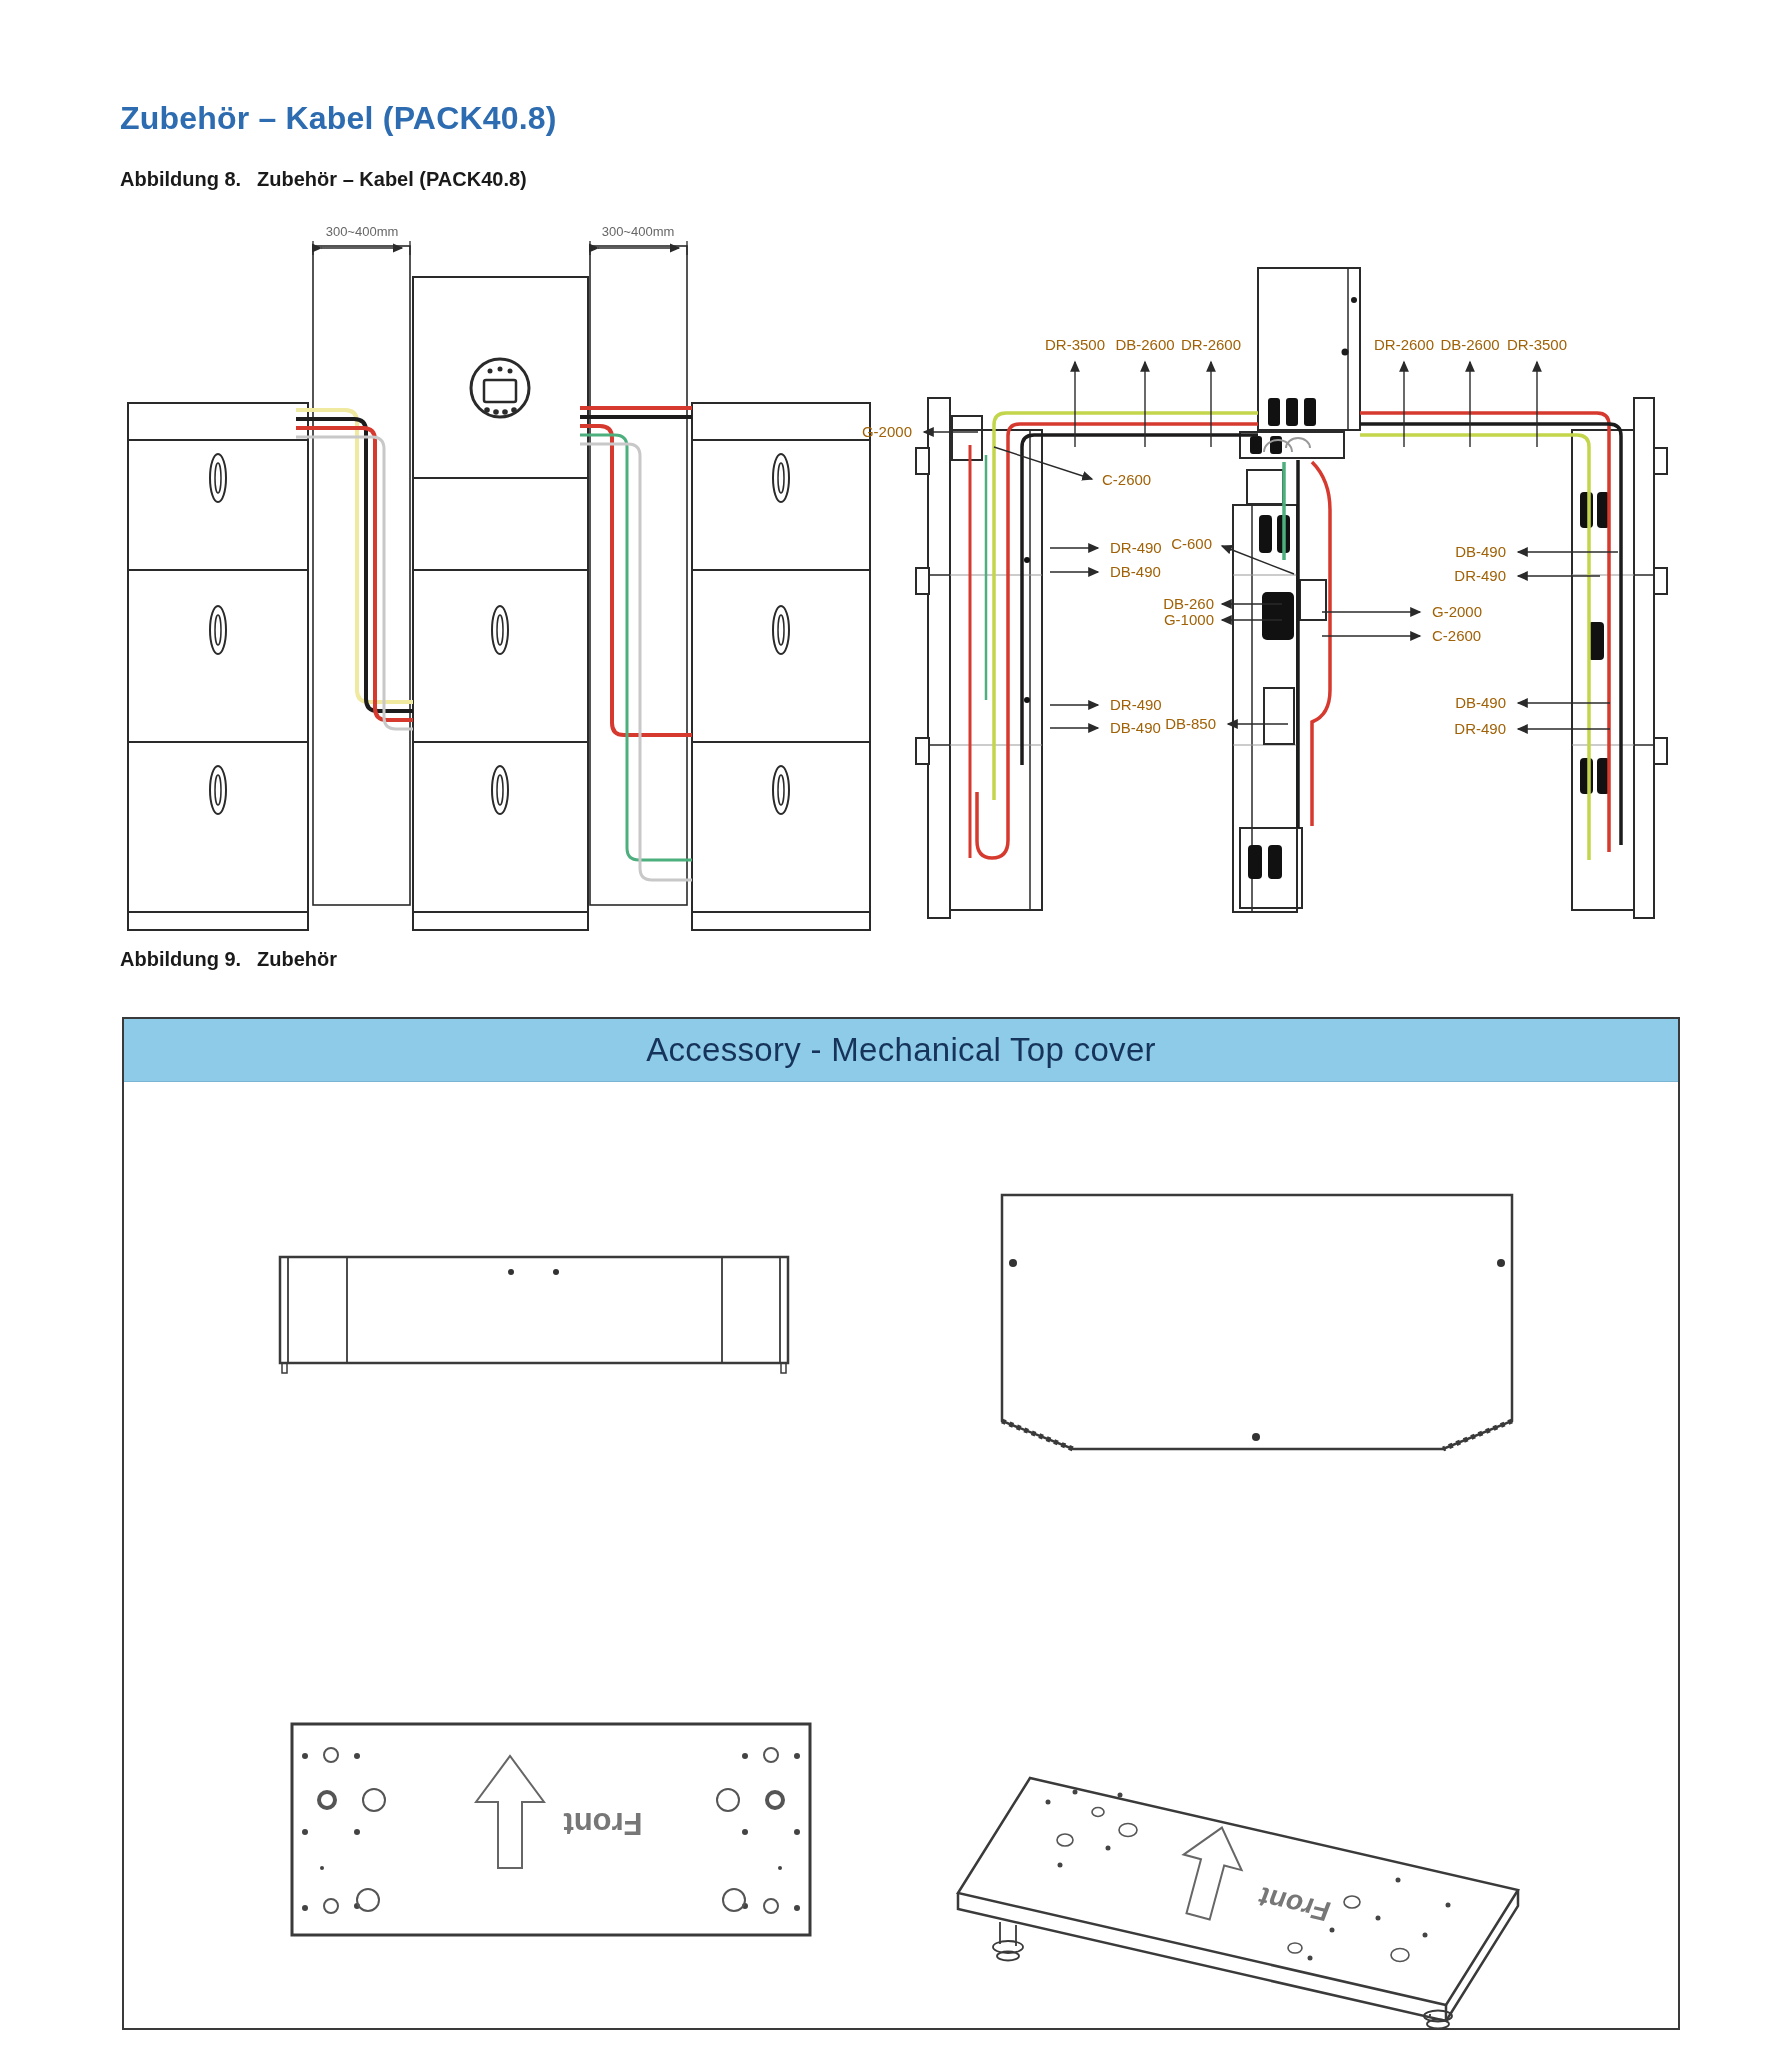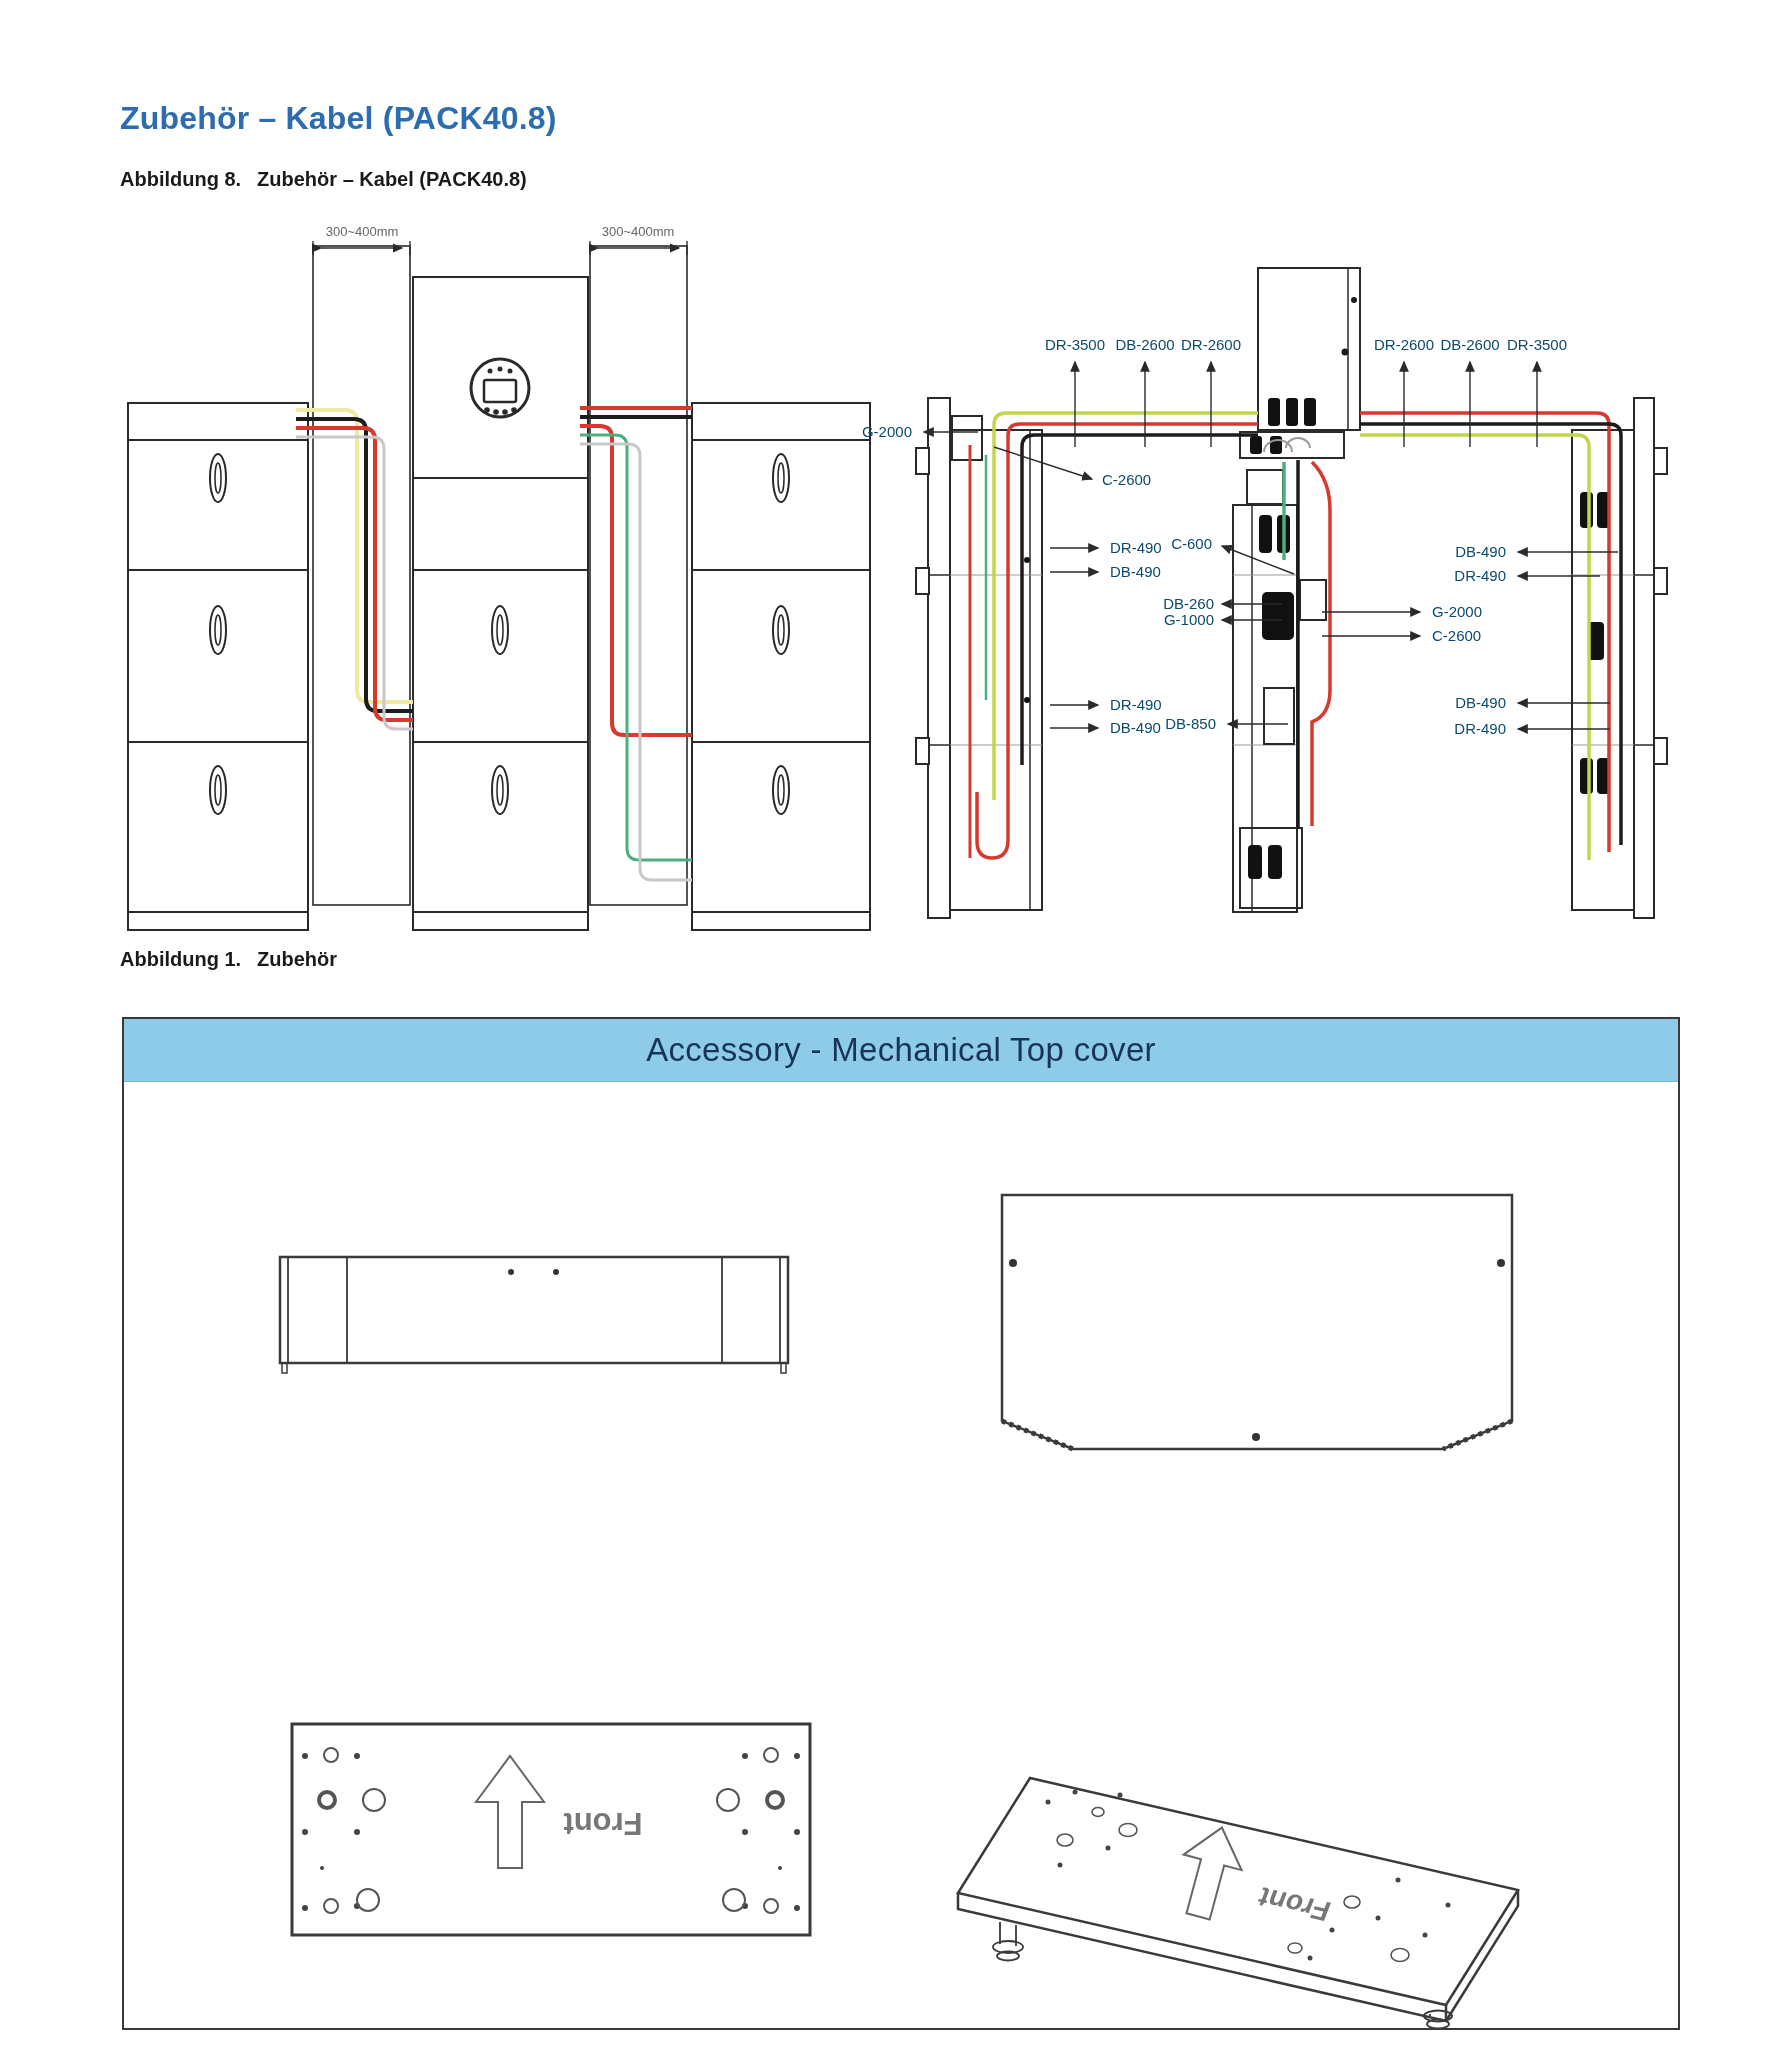"DR-3500" .cl { color: #0c4a6e -> #a16207 }
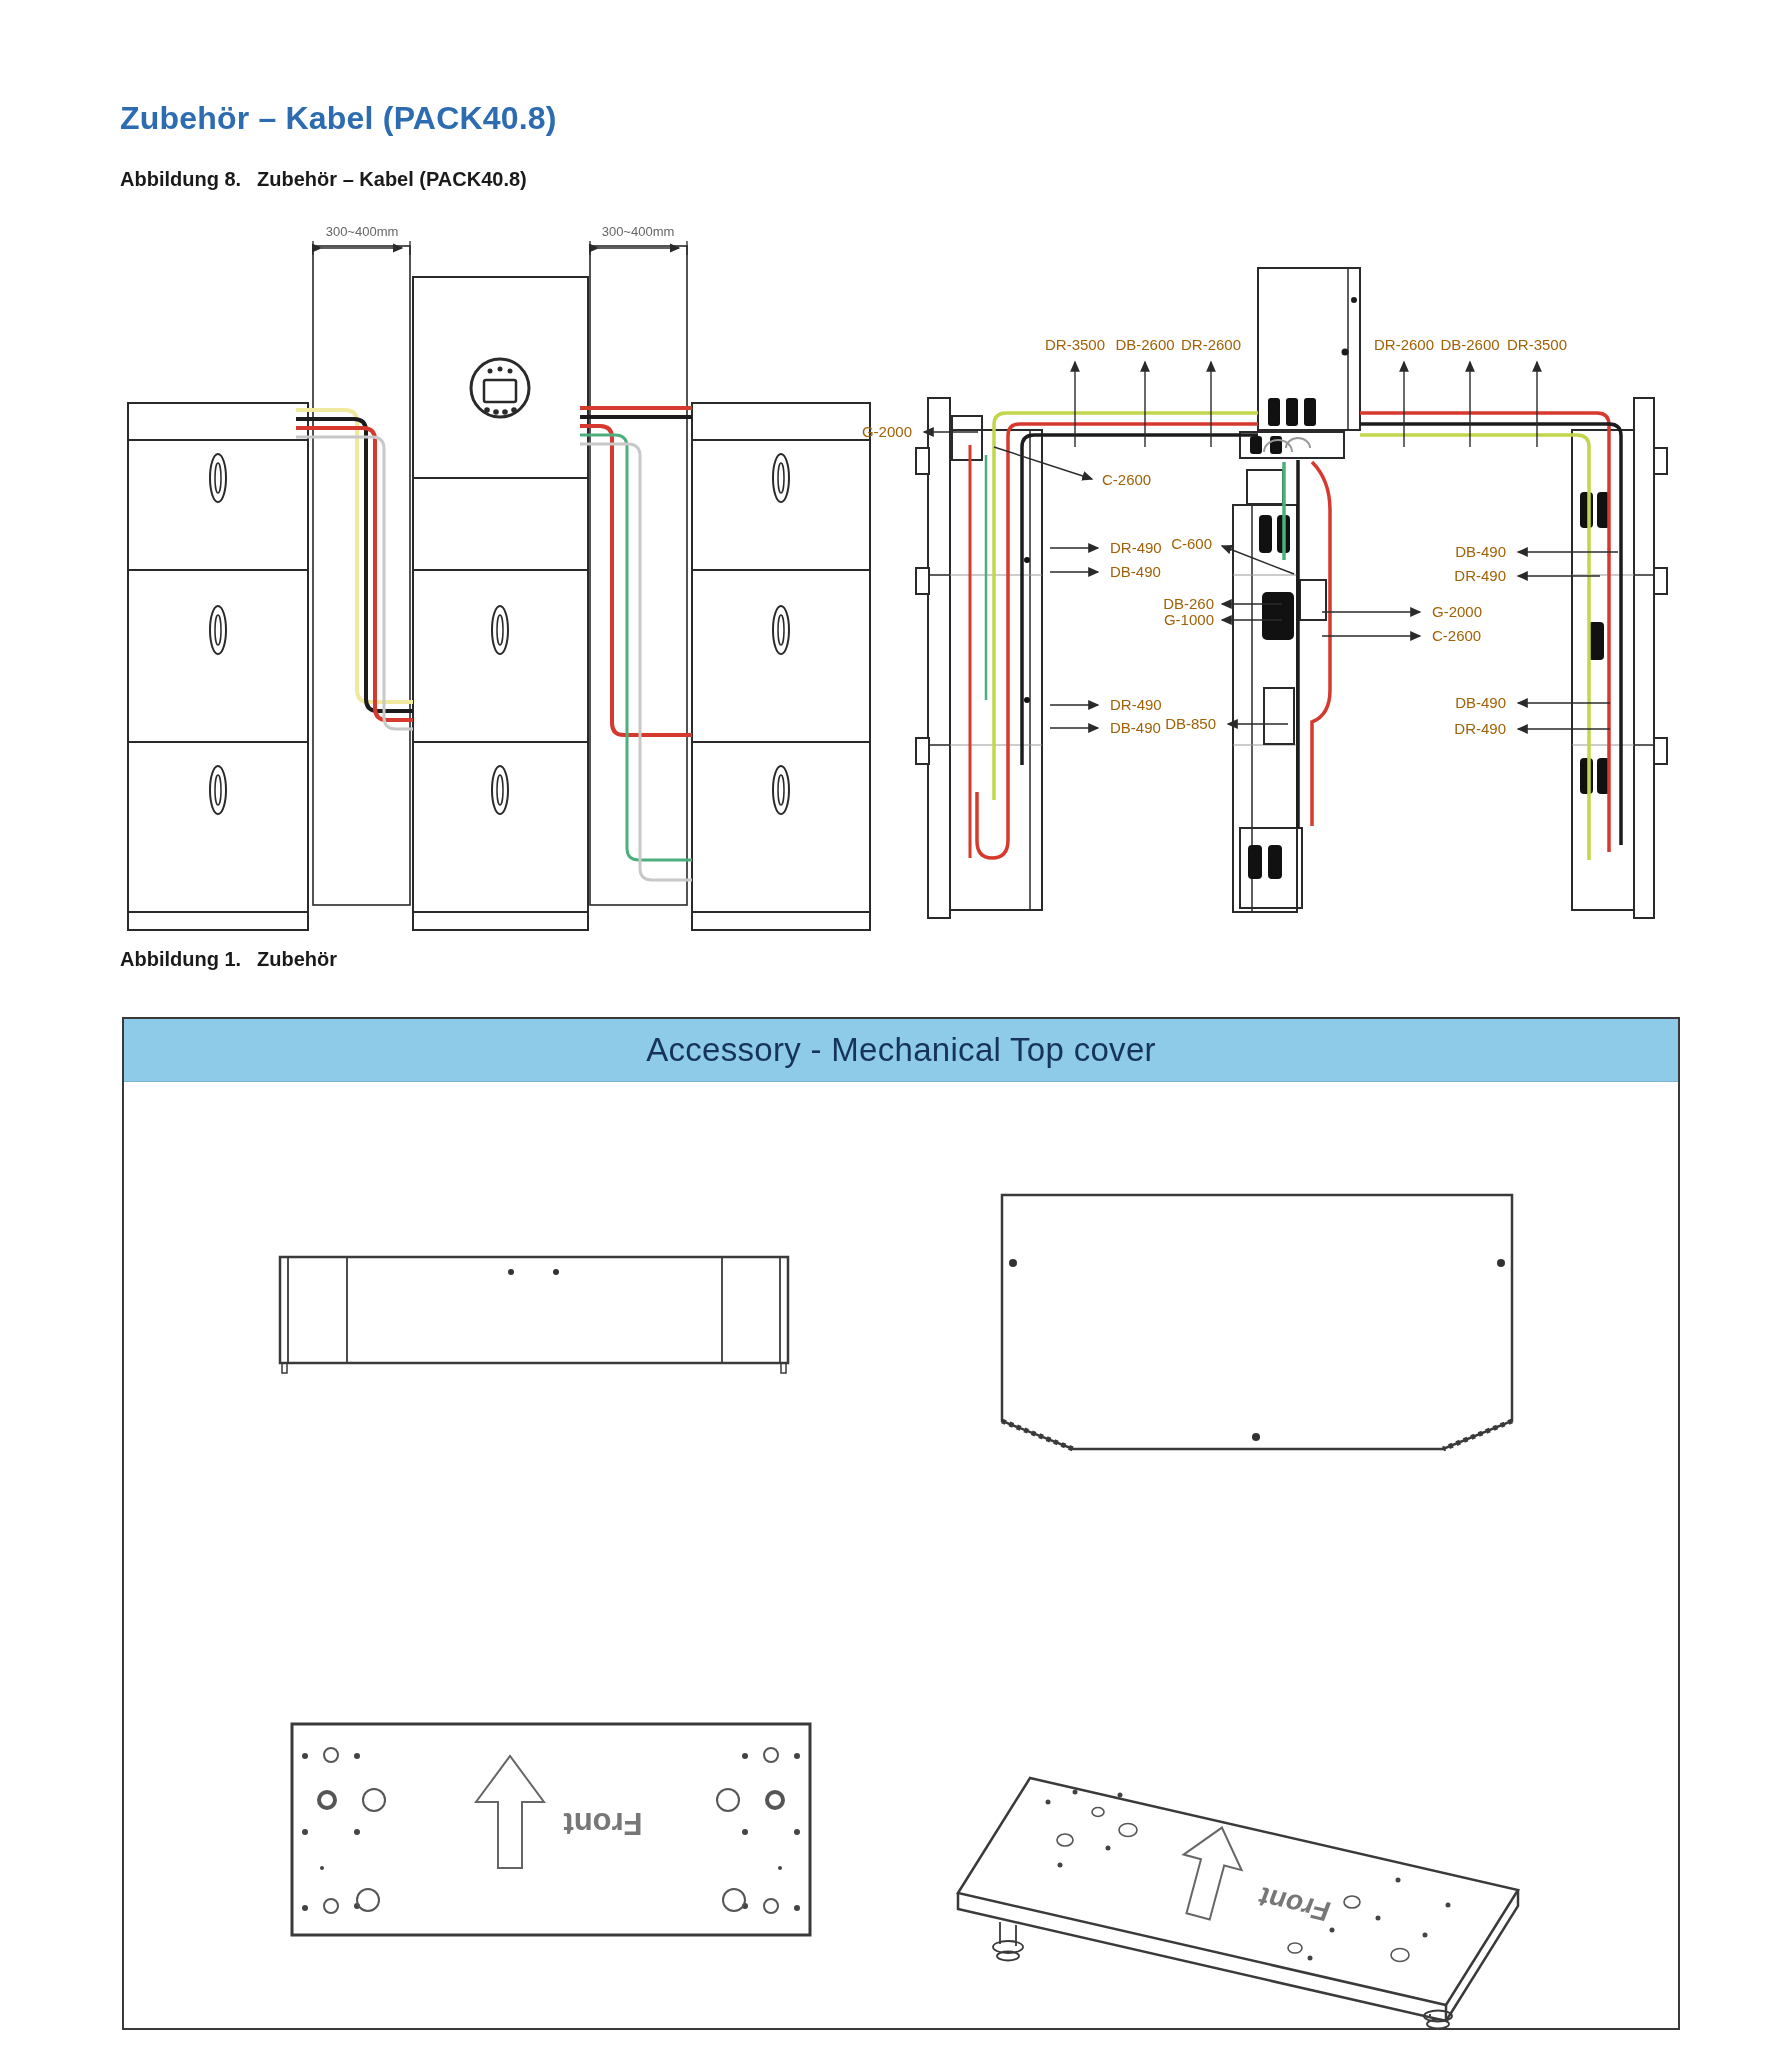"Abbildung 1." span.cap-label { text: 1 -> 9 }
